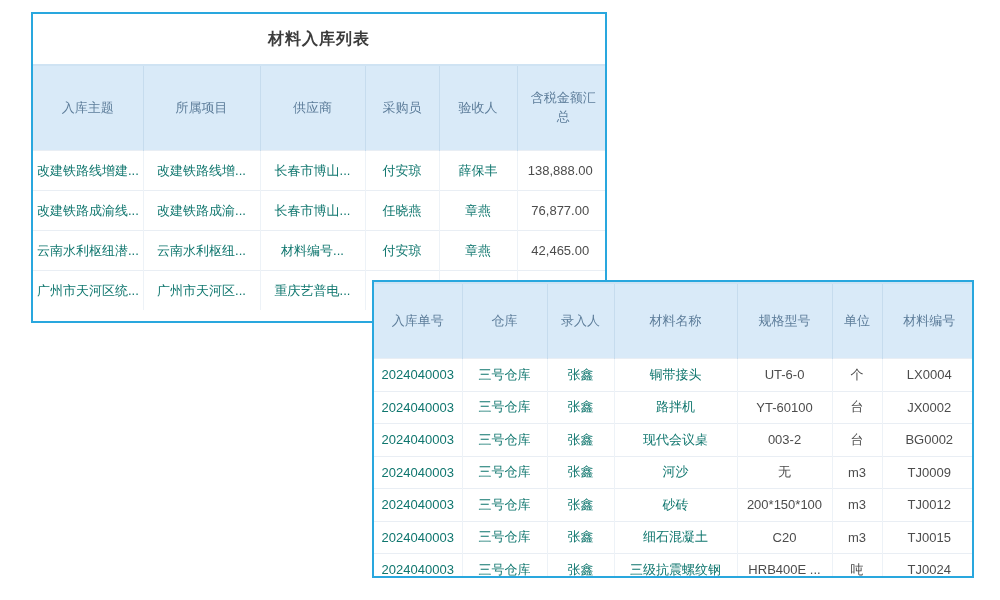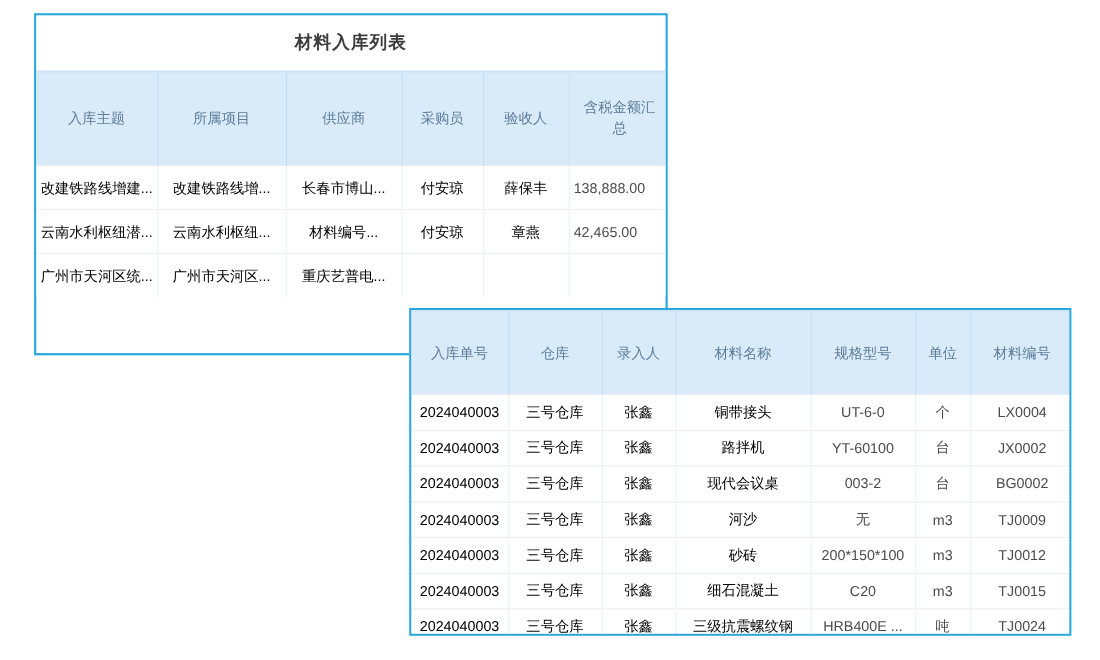"改建铁路线增建..." table.grid td.link { color: #000000 -> #0f766e }
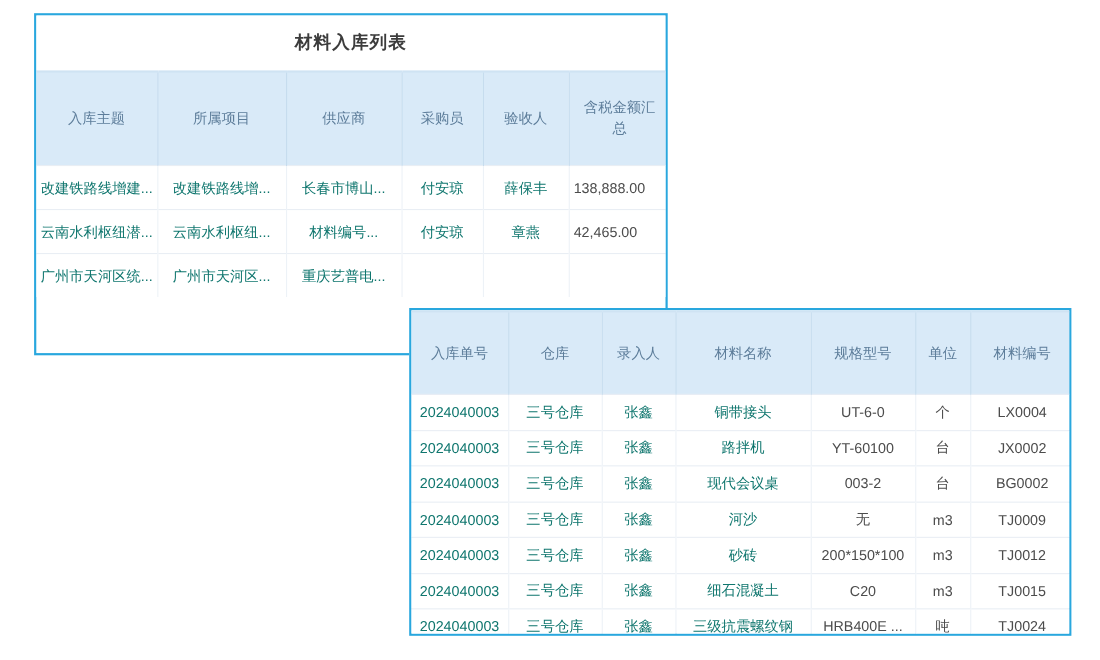"138,888.00" .panel1 td:last-child { text-align: left -> center }
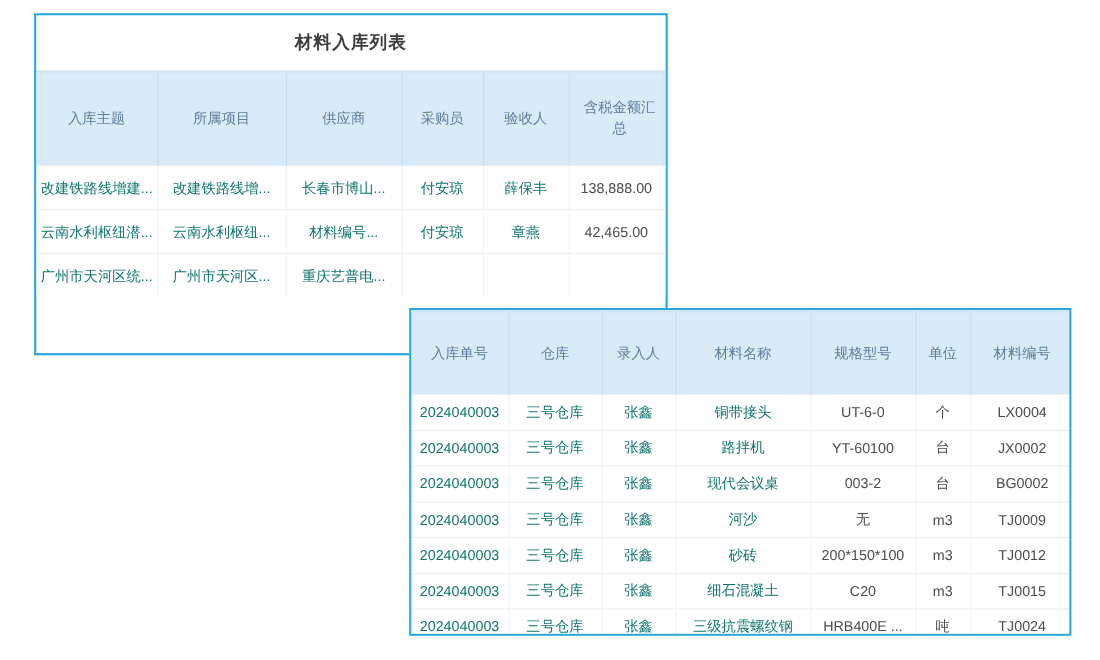"改建铁路成渝线..." tr { html: none -> <tr> <td>改建铁路成渝线...</td> <td>改建铁路成渝...</td> <td>长春市博山...</td> <td>任晓燕</td> <td>章燕</td> <td>76,877.00</td> </tr> }
